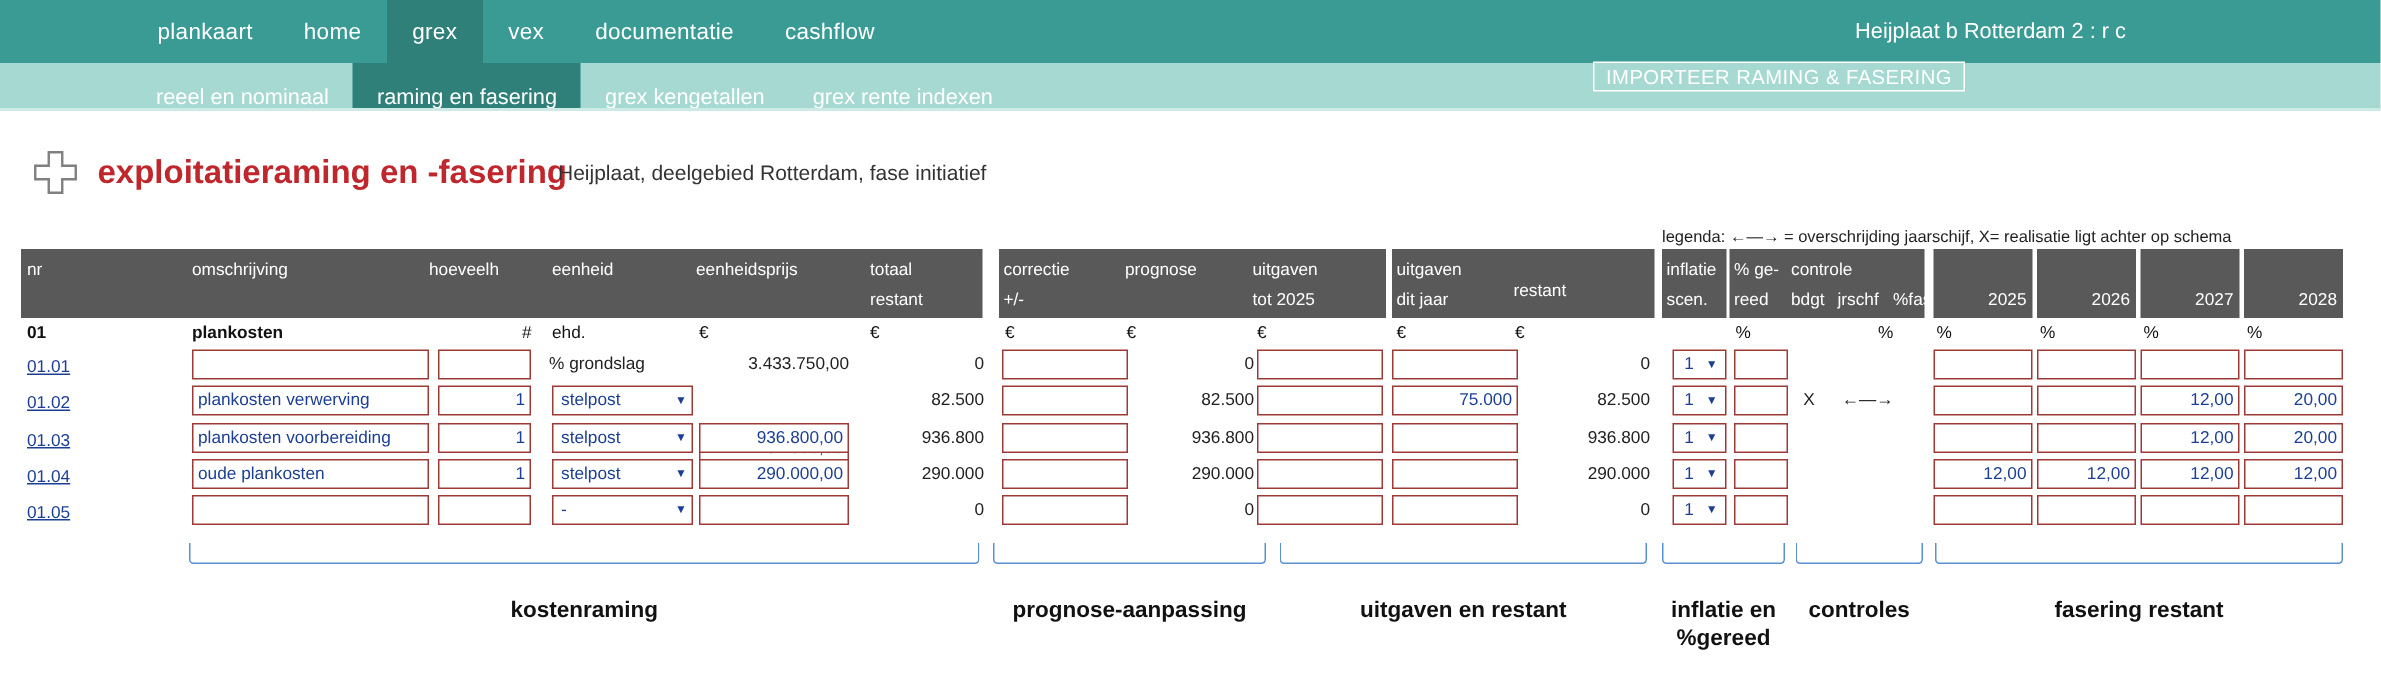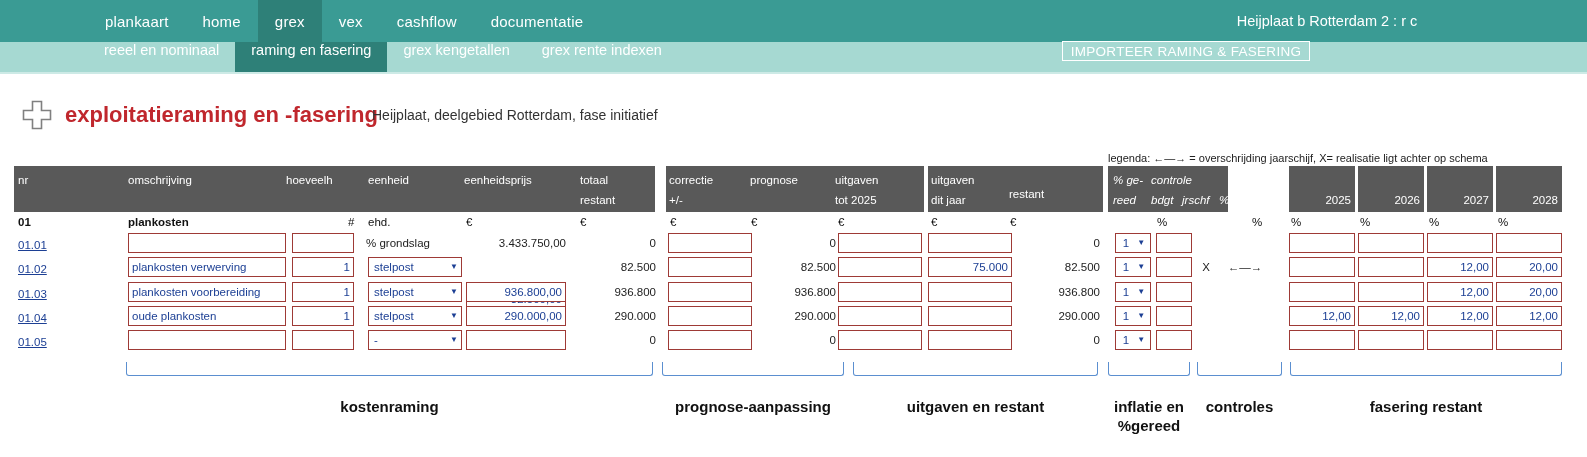"cashflow" div.navitem { order: before "documentatie" -> after "documentatie" }
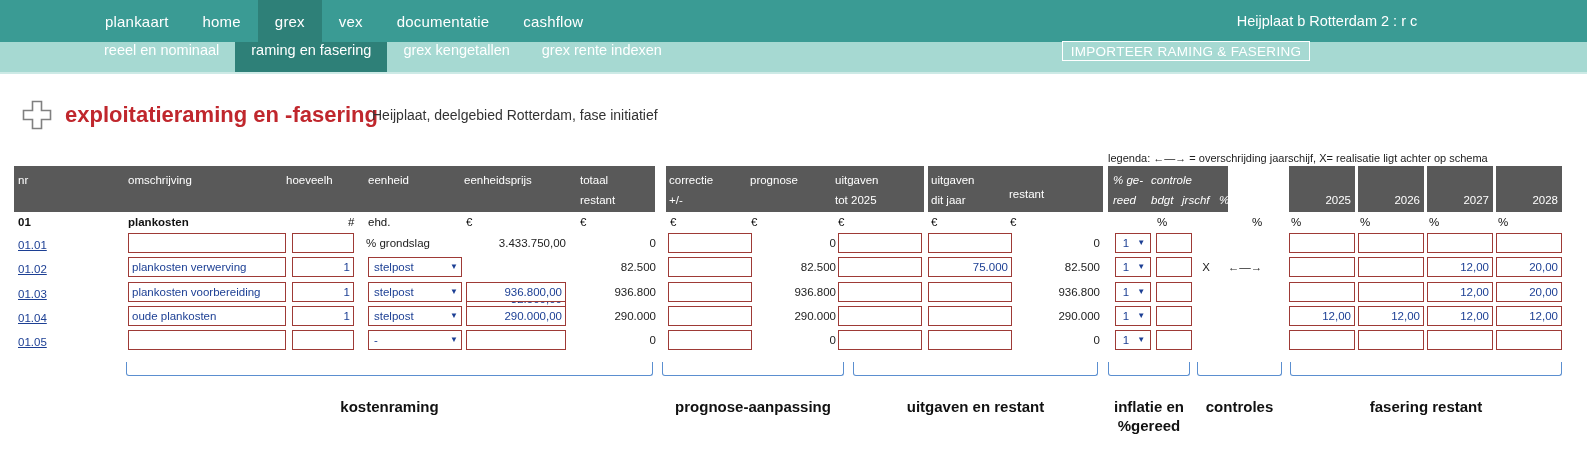"reeel en nominaal" .subitem { align-items: flex-start -> flex-end }
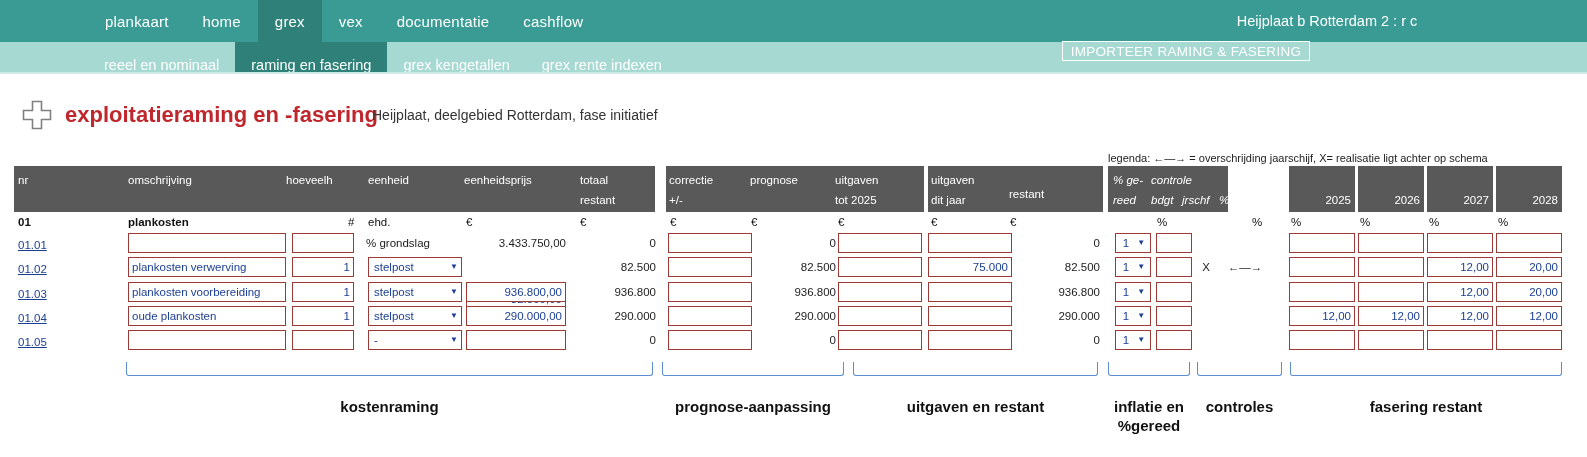"% ge-" div.hblock { font-style: italic -> none; left: 1110px -> 1153px; width: 118px -> 130px }
